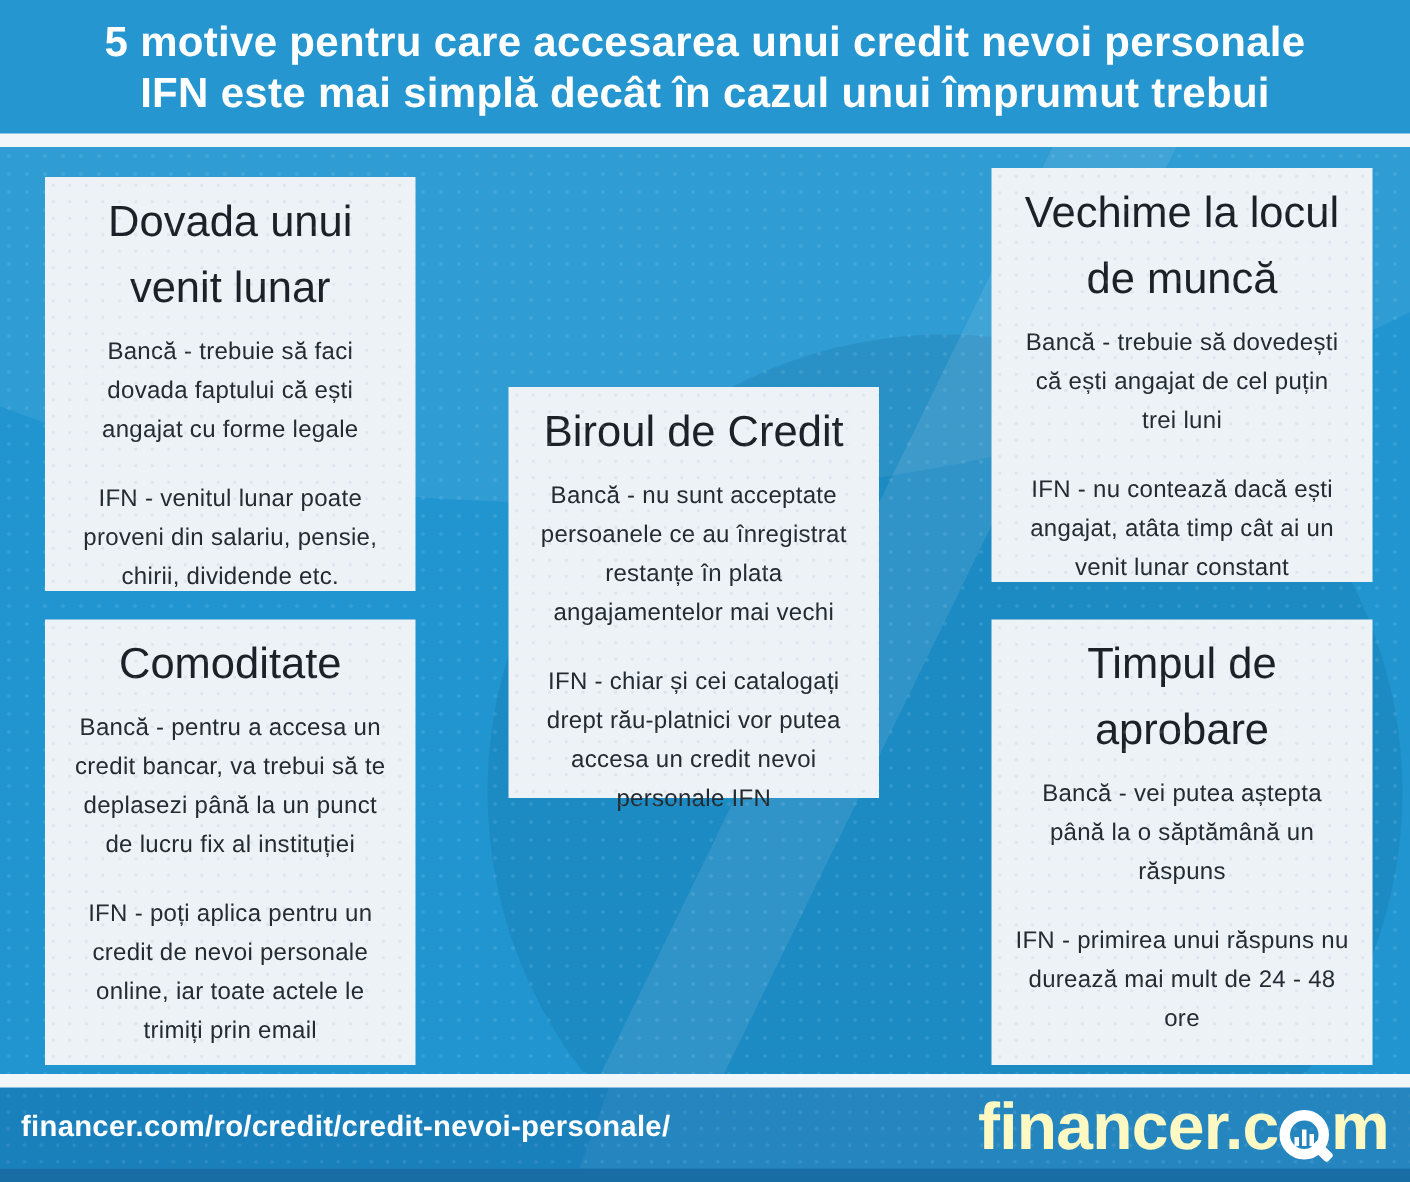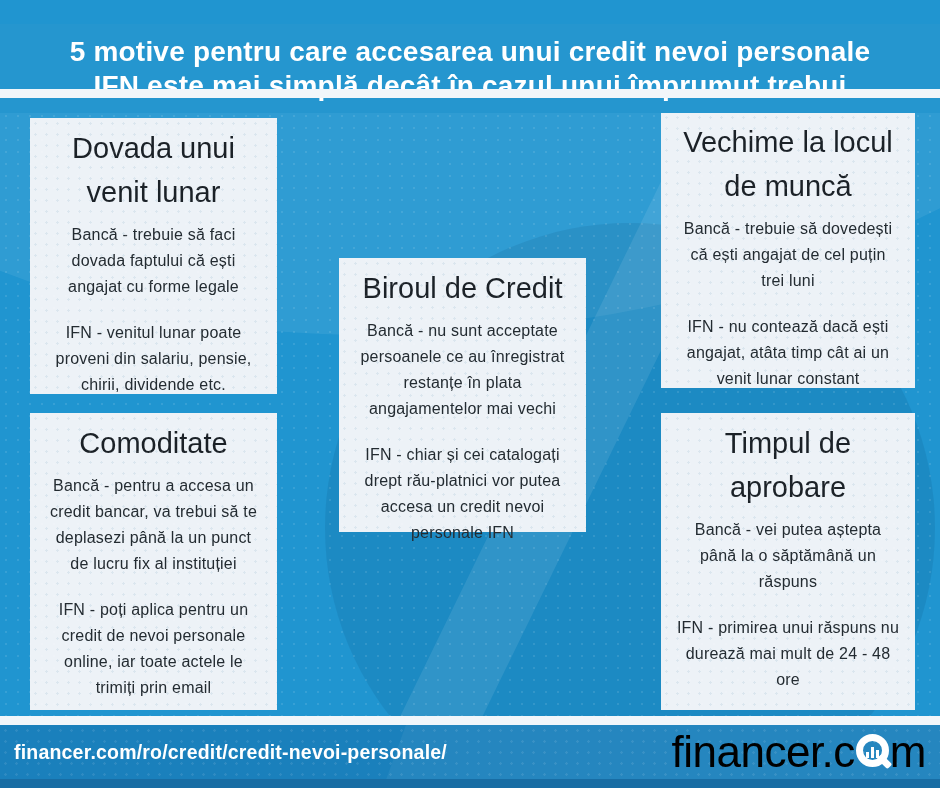"5 motive pentru care accesarea" .header { margin-top: 24px -> none }
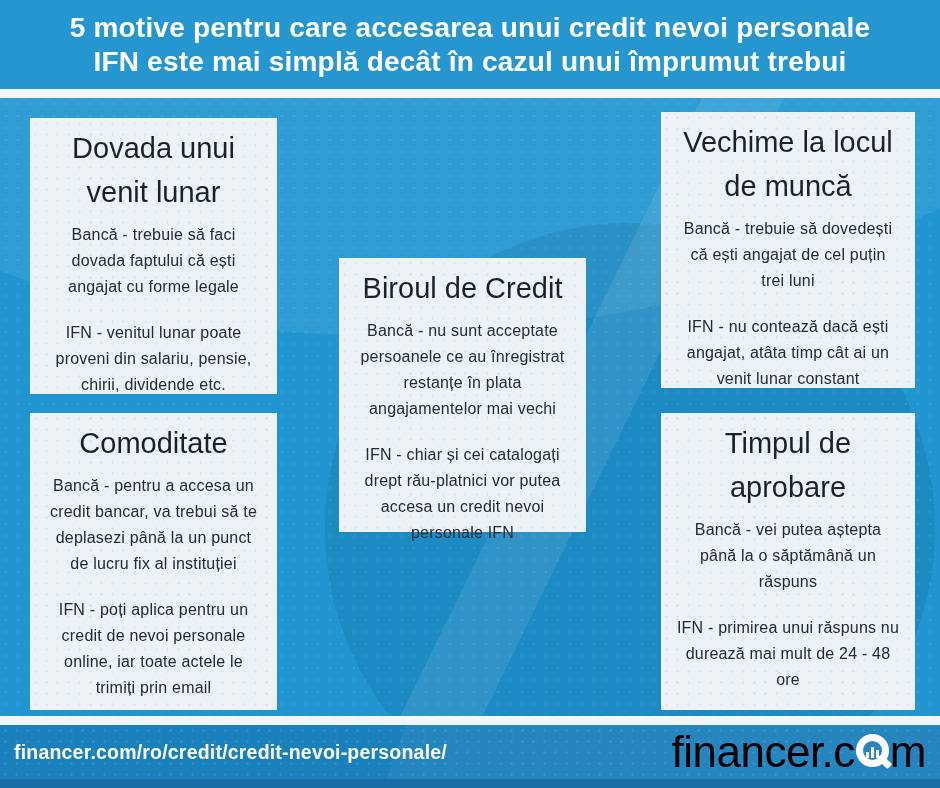"financer.c" .logo { align-items: flex-start -> center; color: #000000 -> #fef9c3; font-weight: 400 -> 700 }
